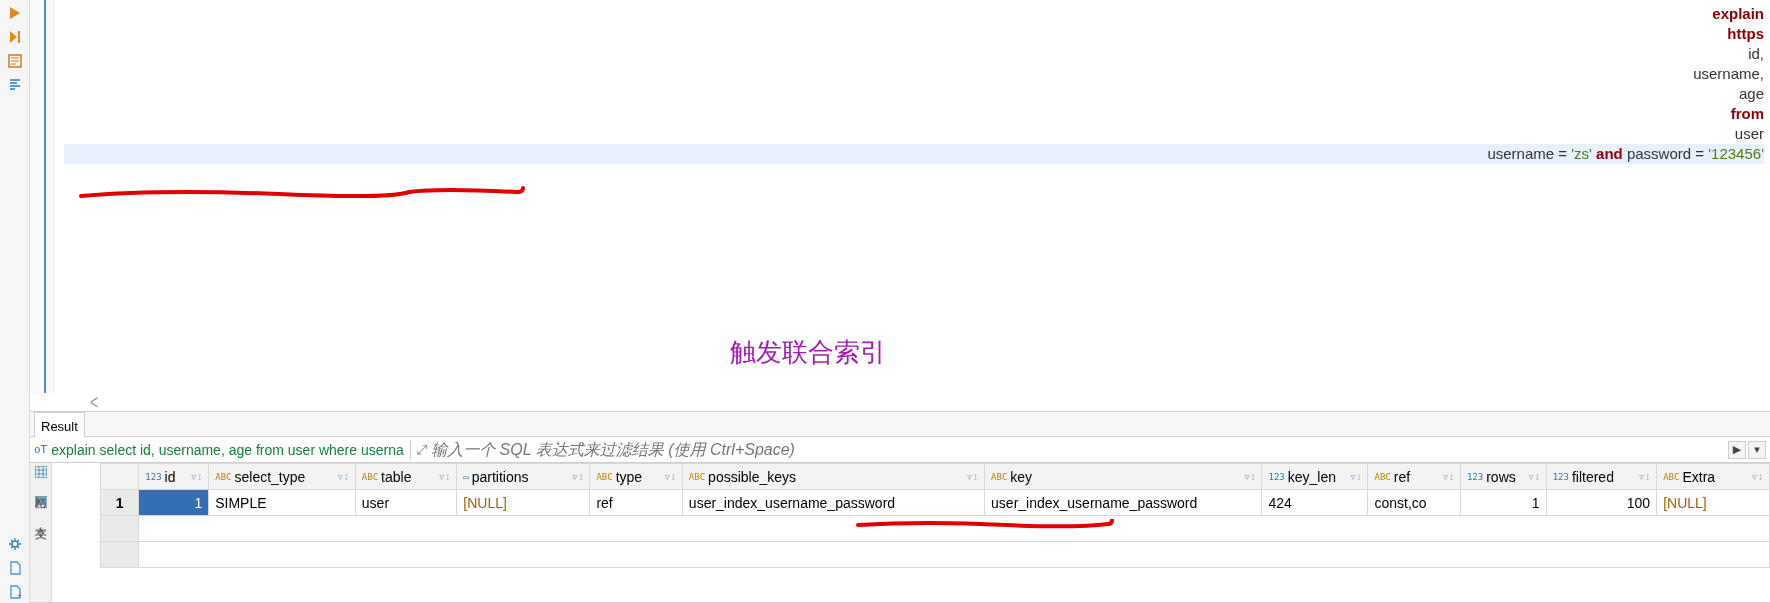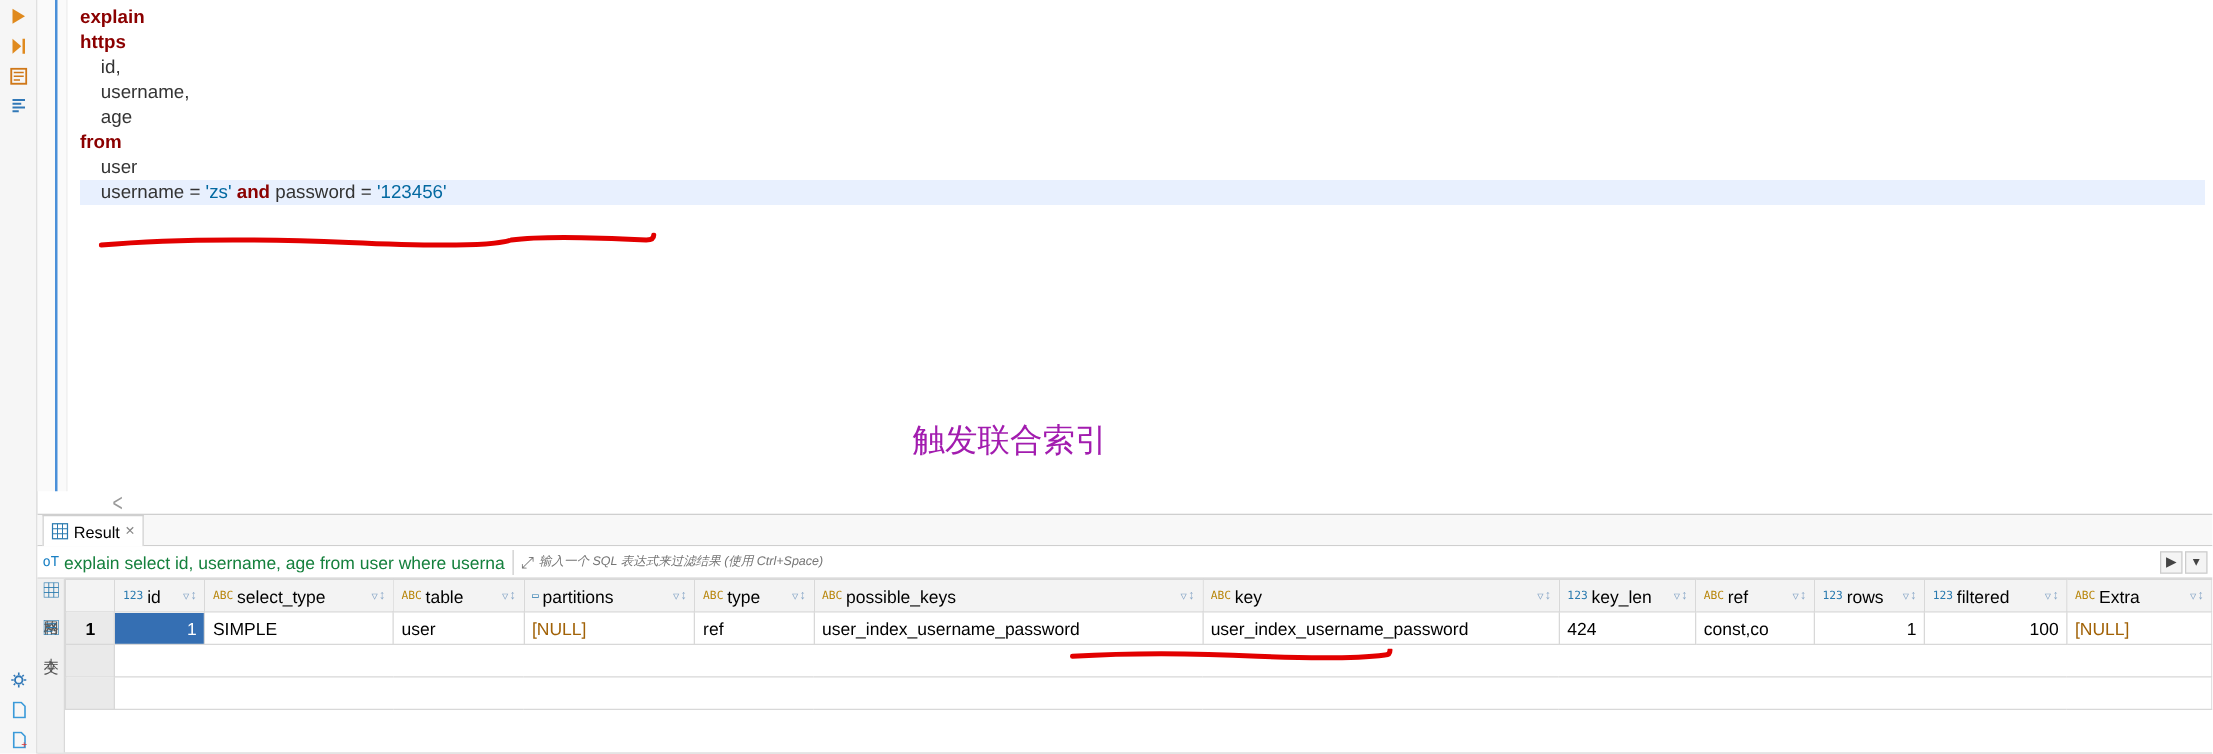"explain" .editor-wrap { text-align: none -> right }
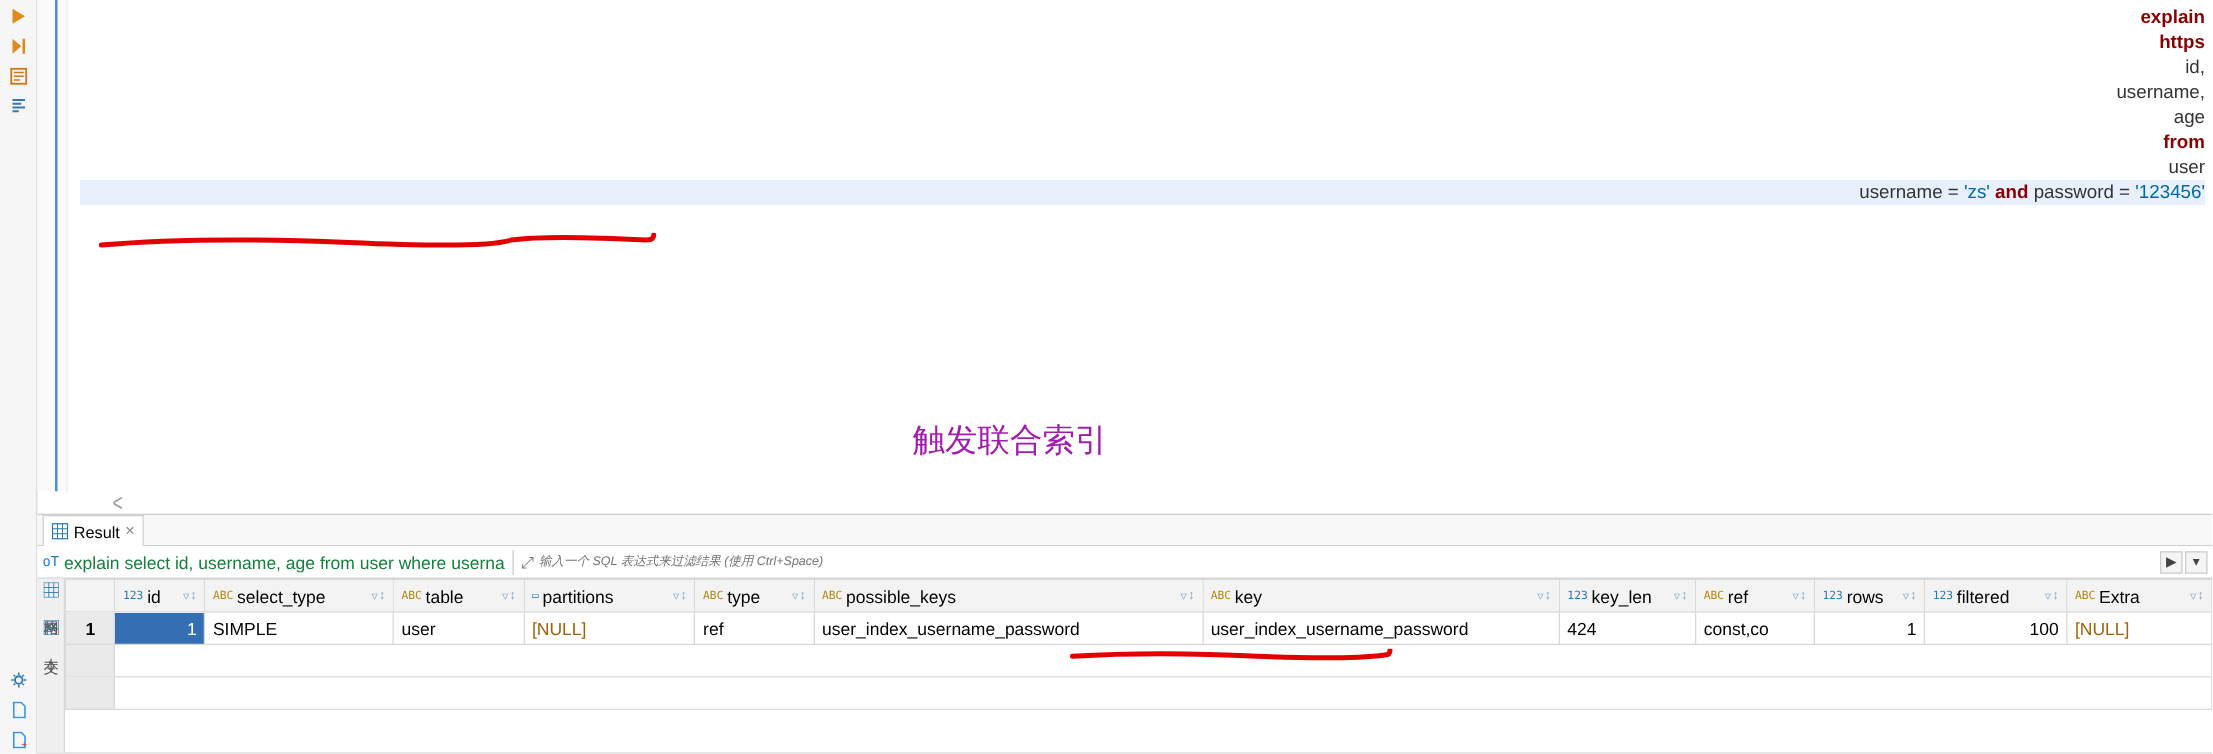"'zs'" .str { color: #0369a1 -> #4d7c0f }
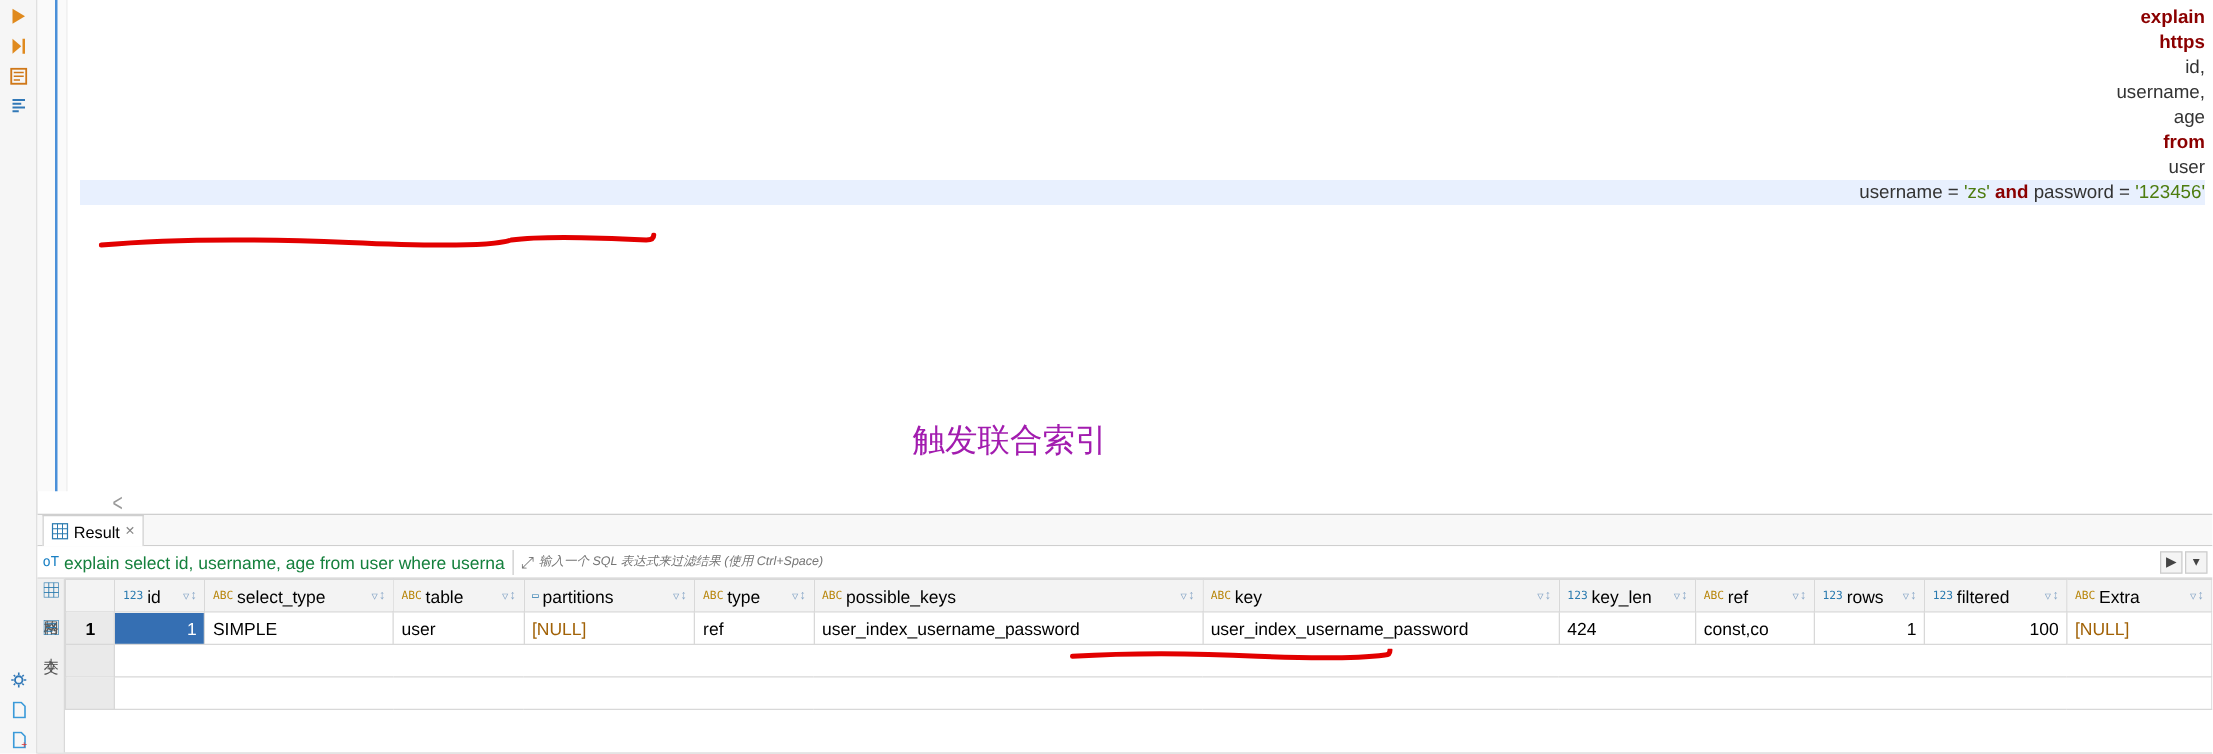"Result" .result-tabbar .tab { flex-direction: none -> column }
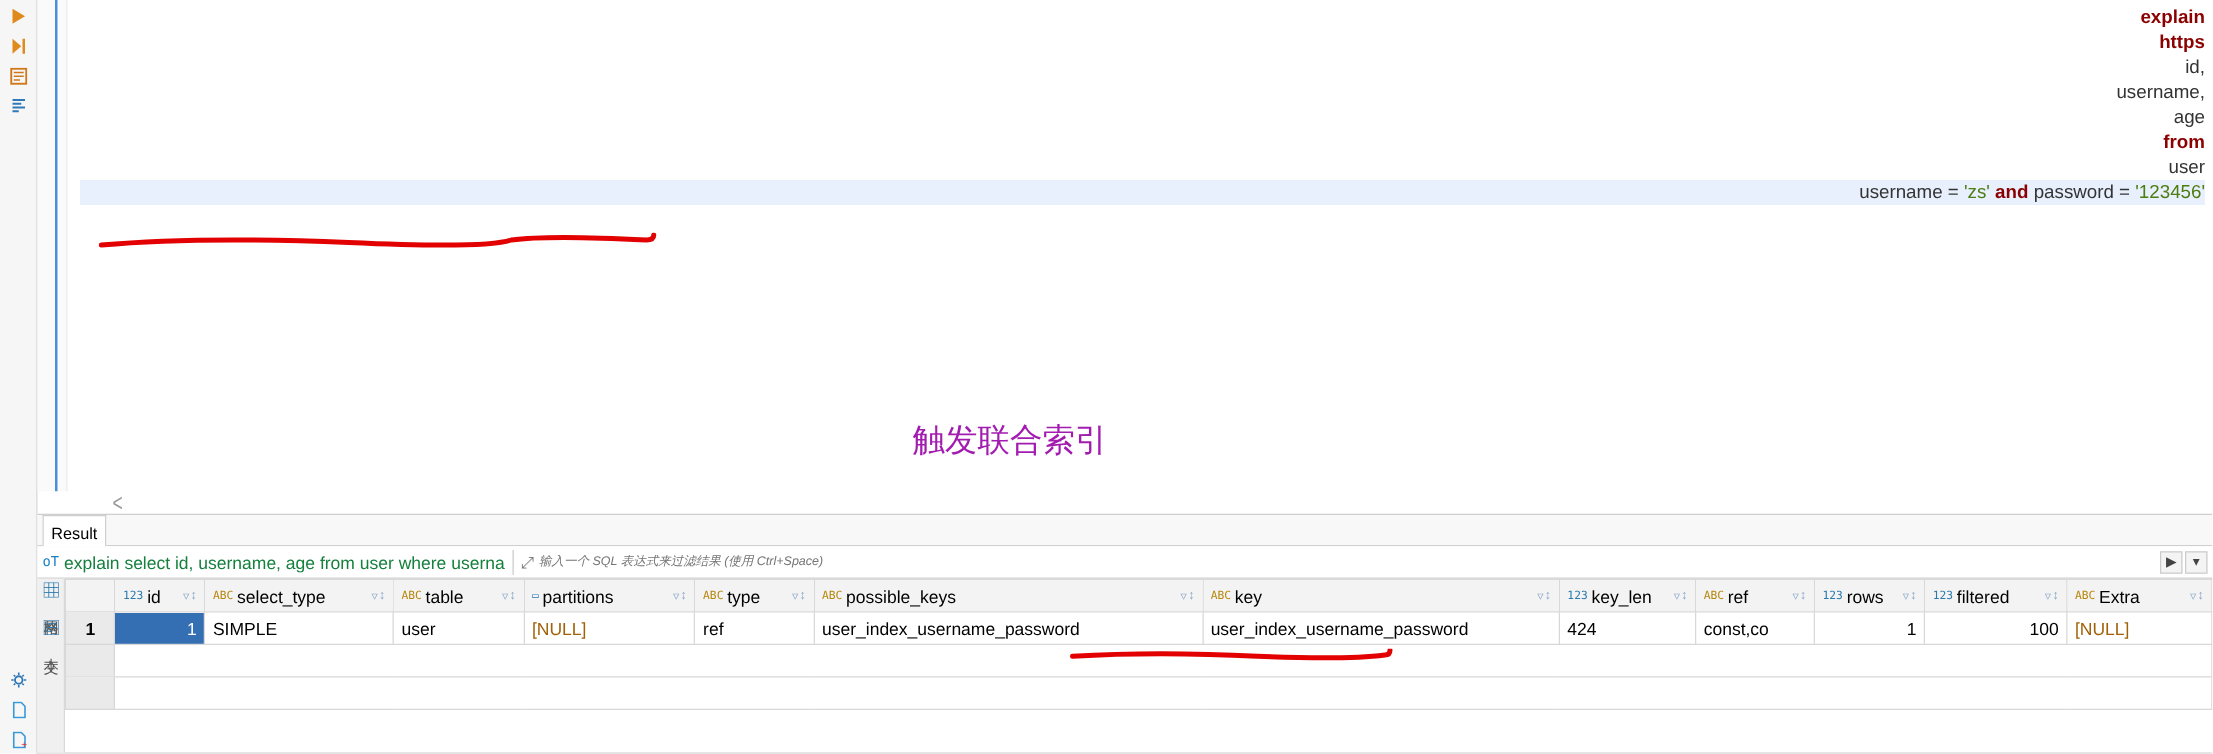"输入一个 SQL 表达式来过滤结果 (使用 Ctrl+Space)" .explain-bar input.filter { font-size: 10px -> 16px }
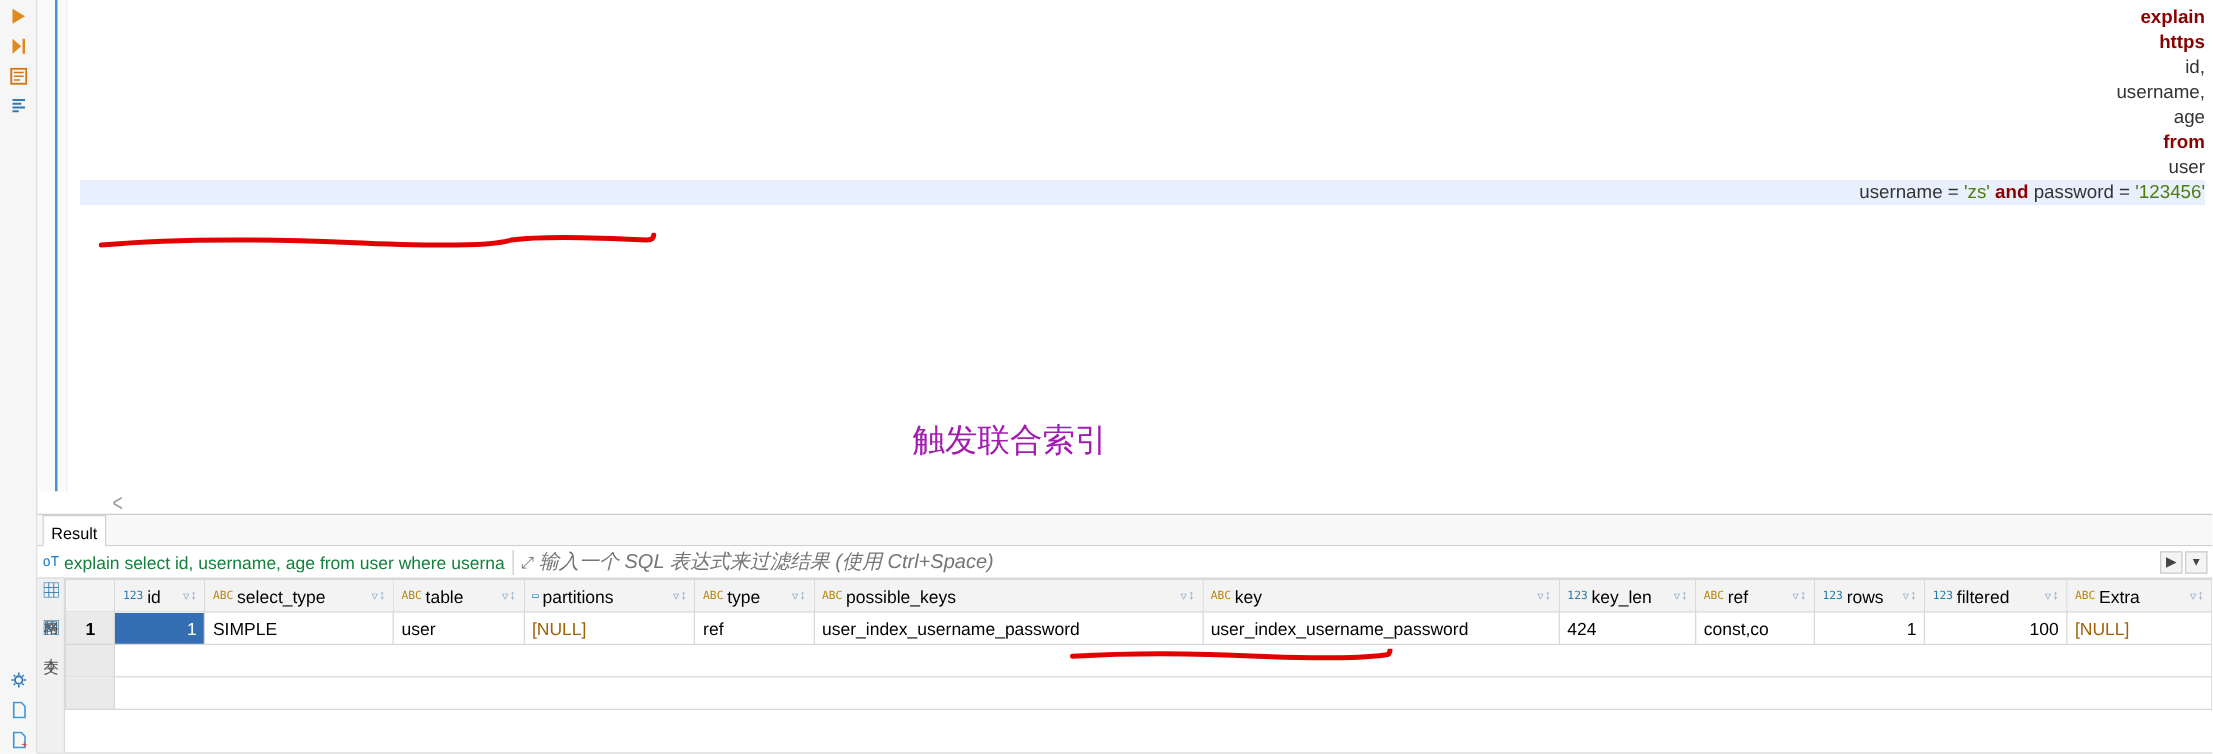"123" .table-wrap { padding-left: none -> 48px }
